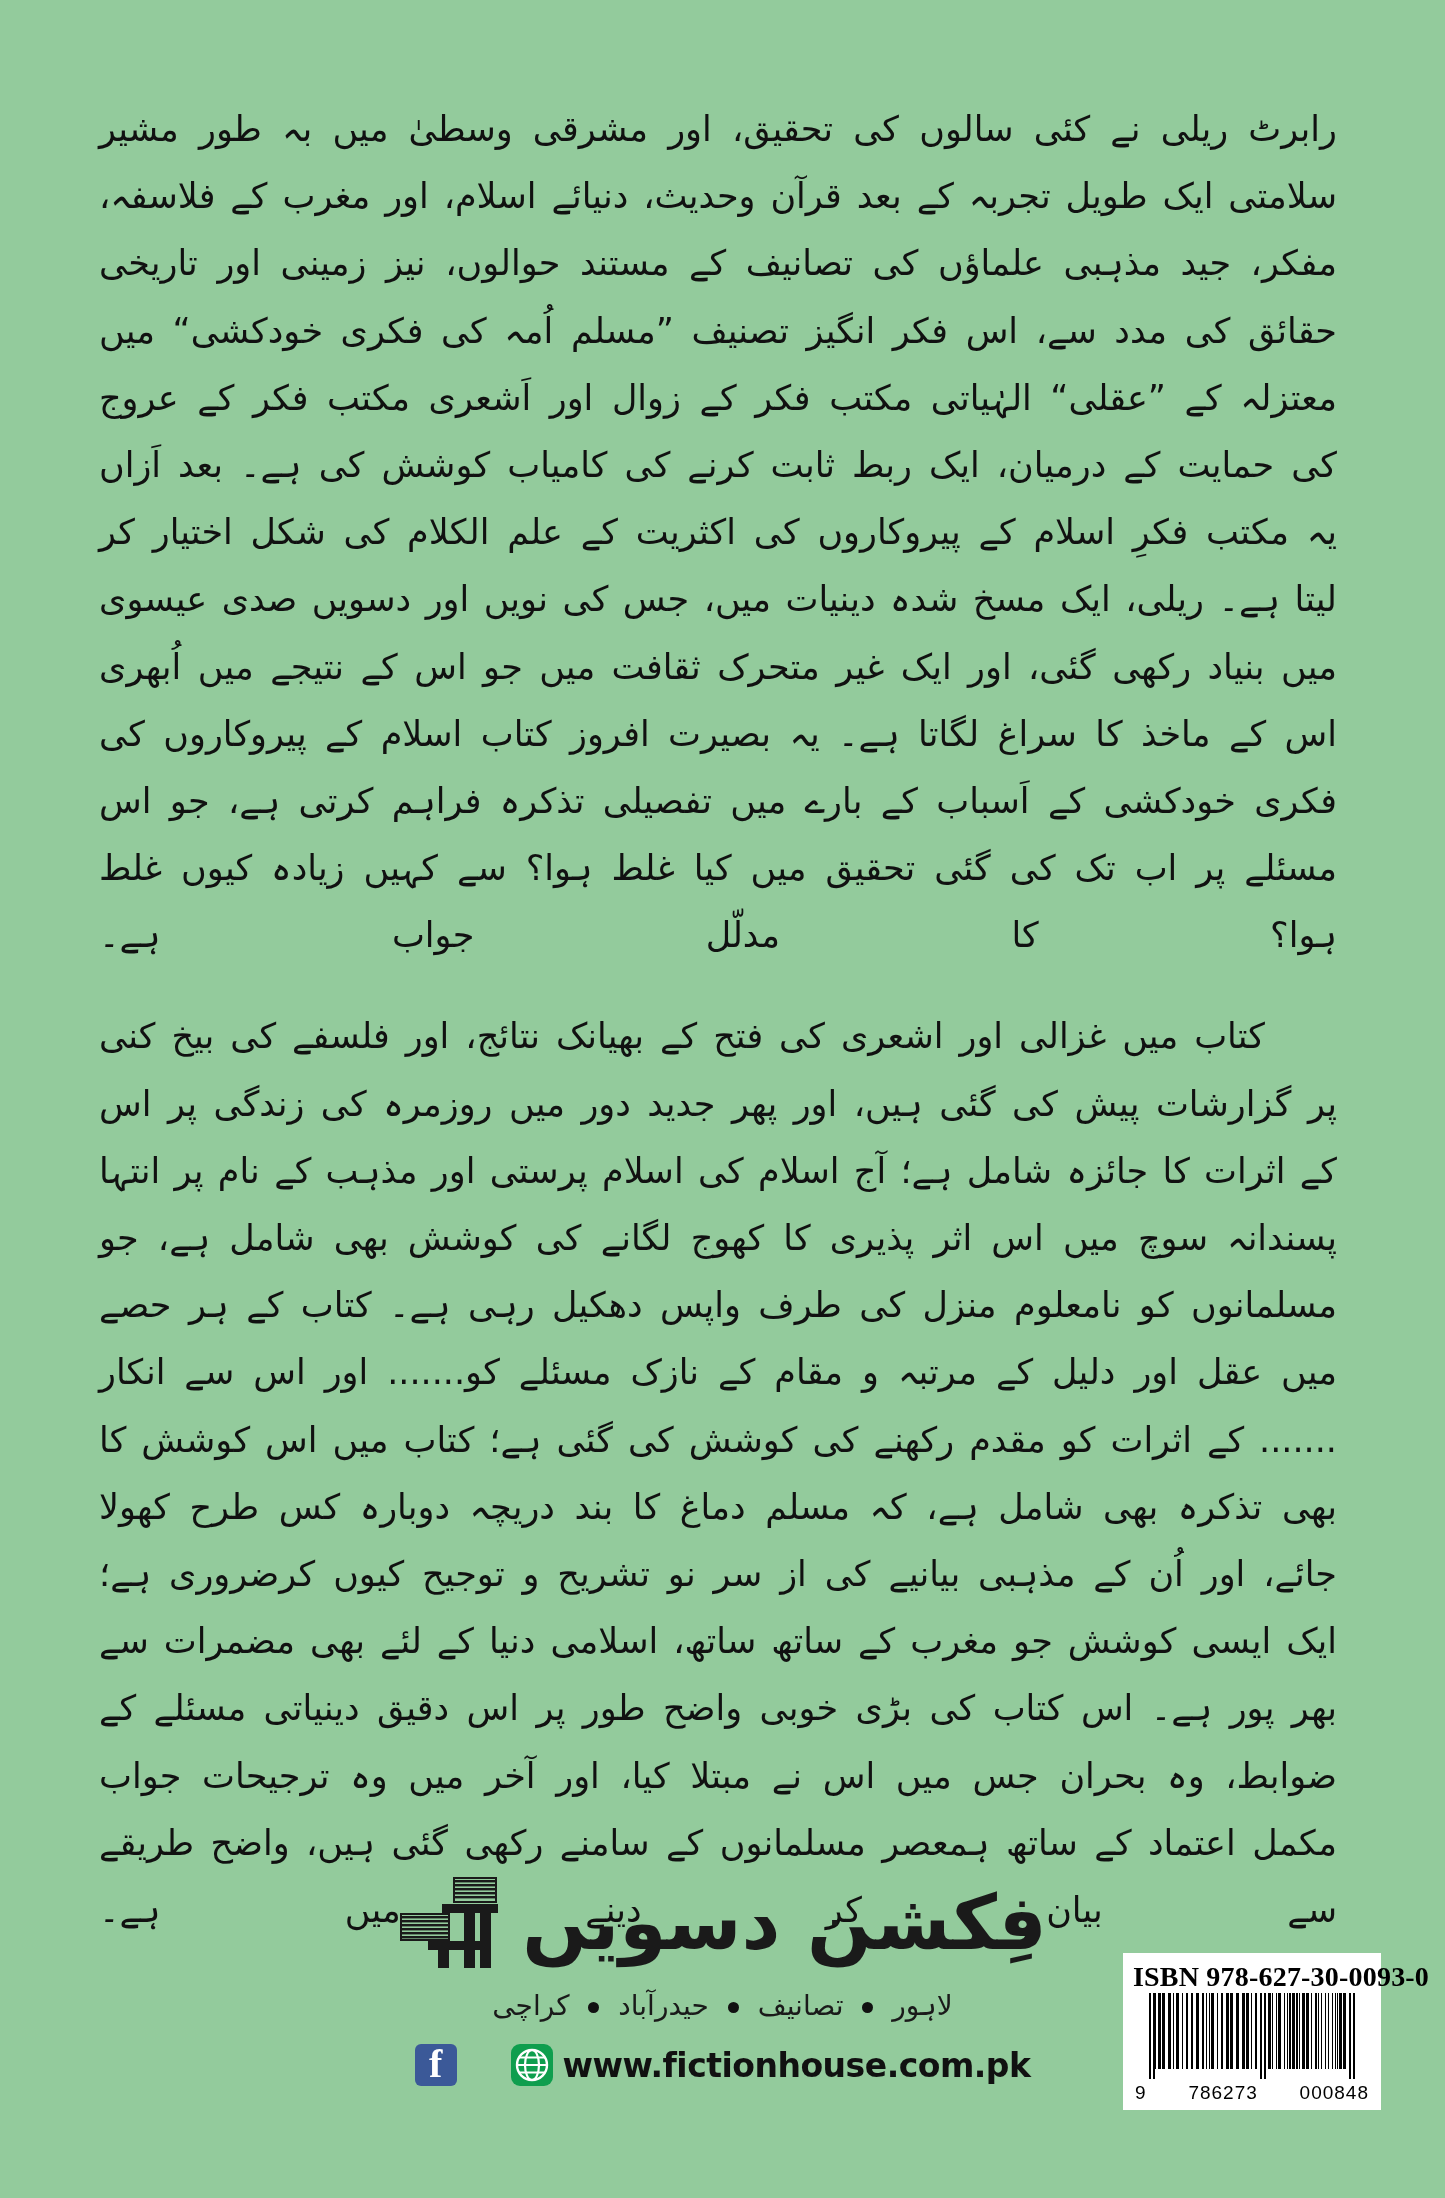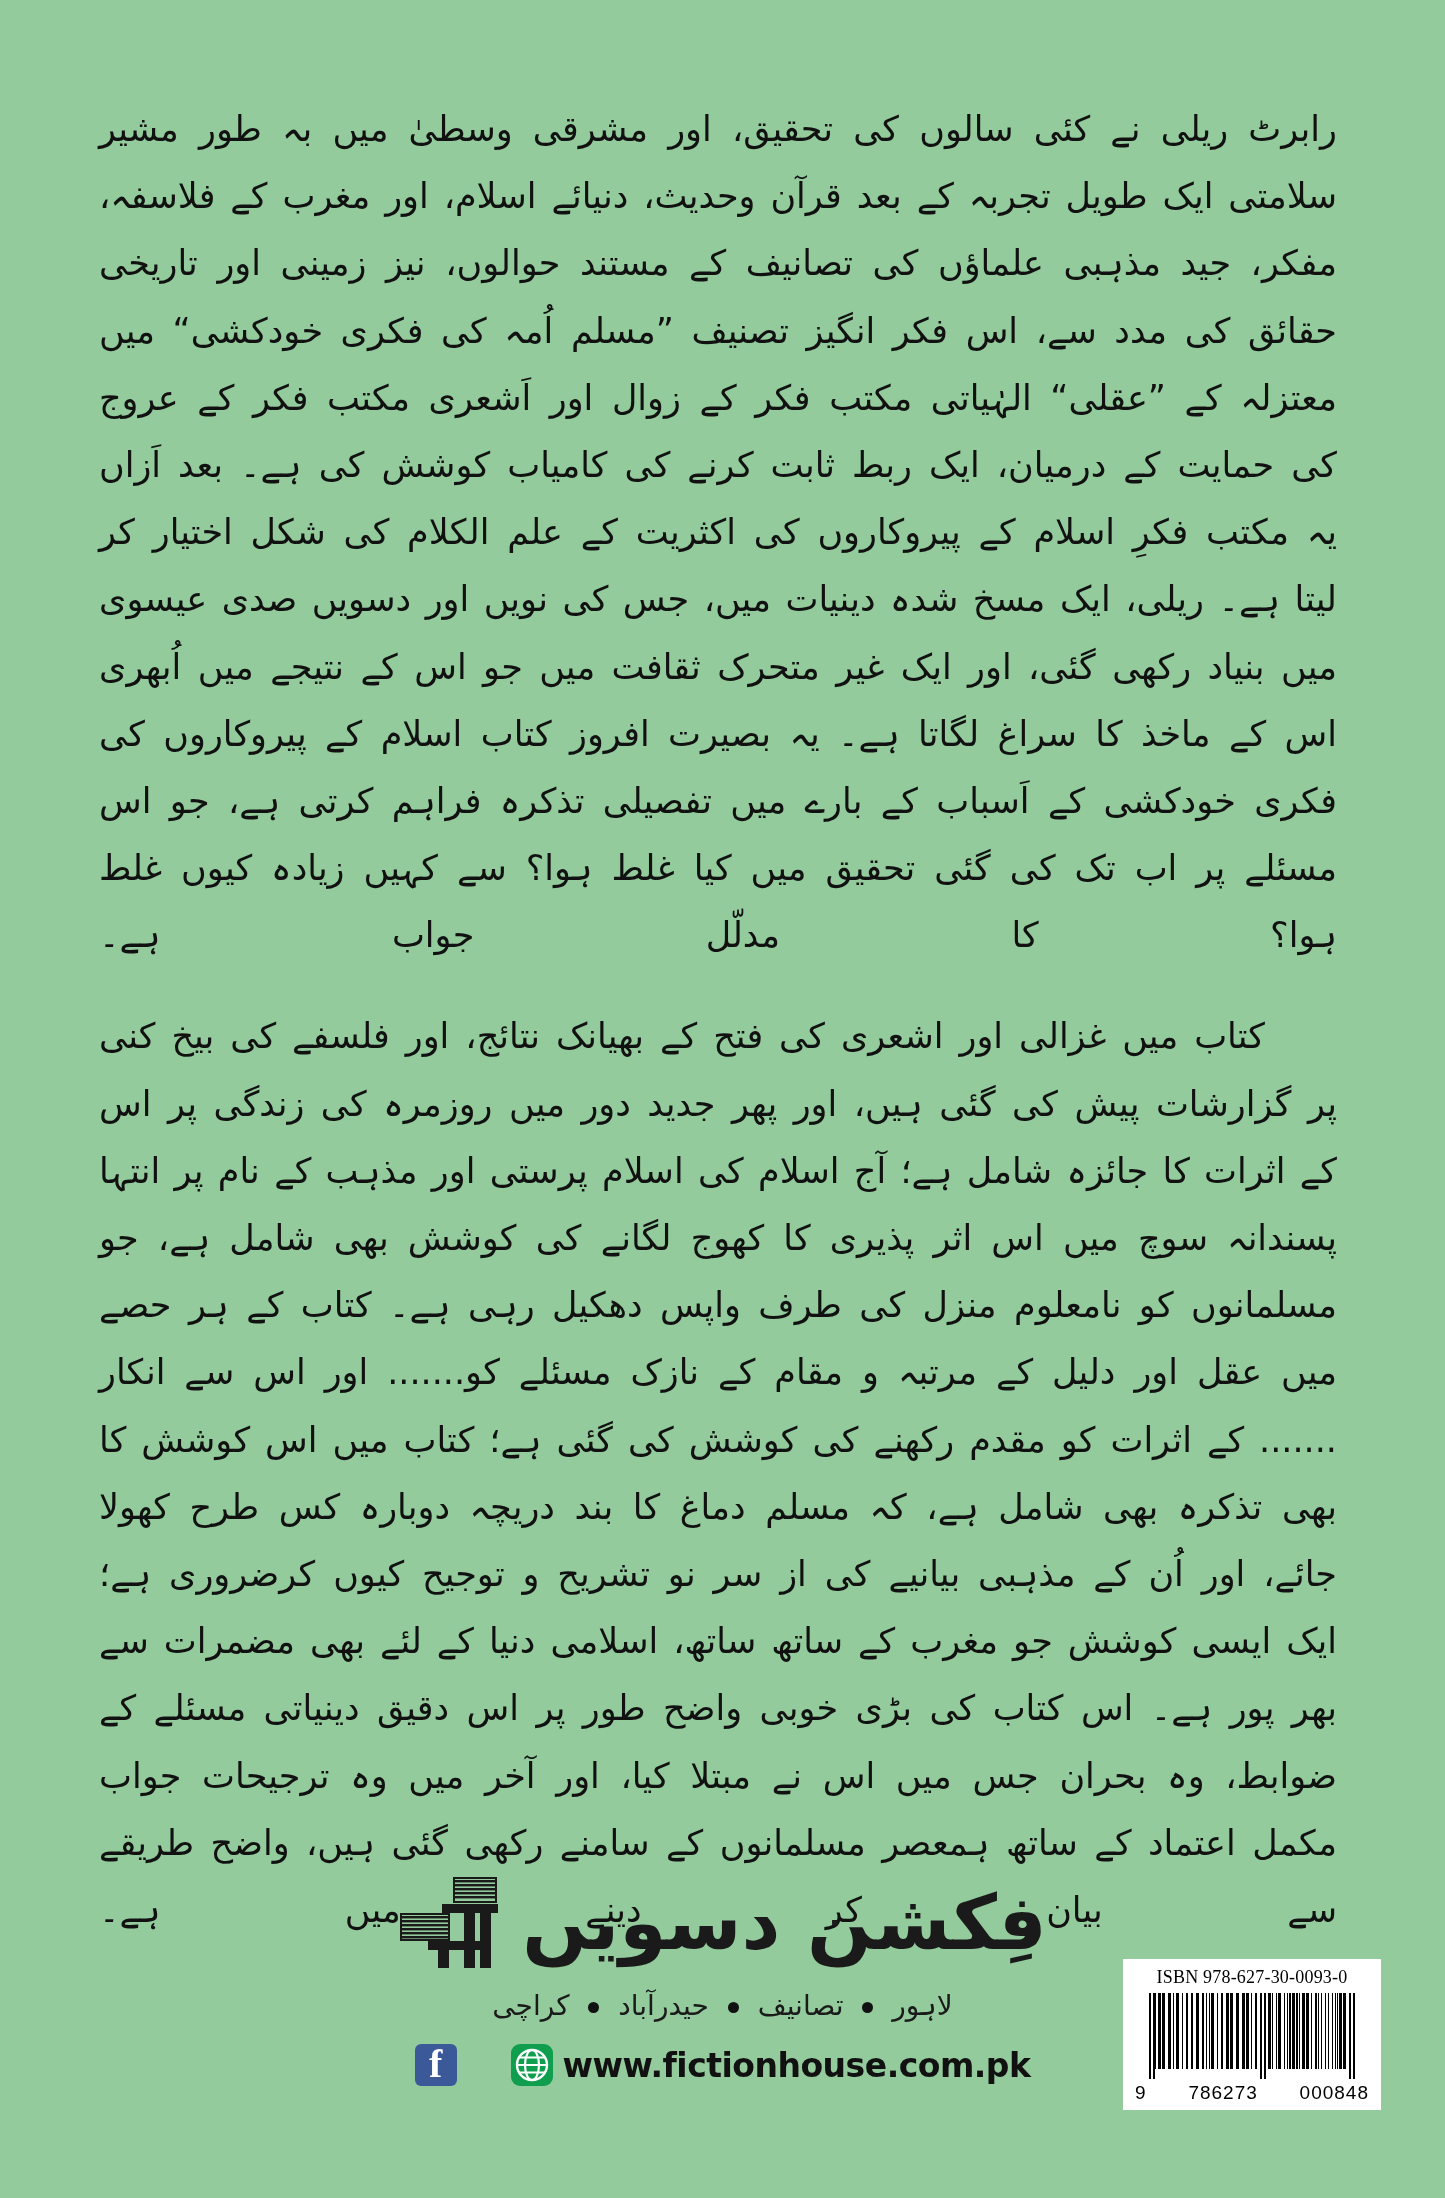"ISBN 978-627-30-0093-0" .isbn-text { font-size: 18px -> 28px; font-weight: none -> bold; margin-bottom: 5px -> none }
